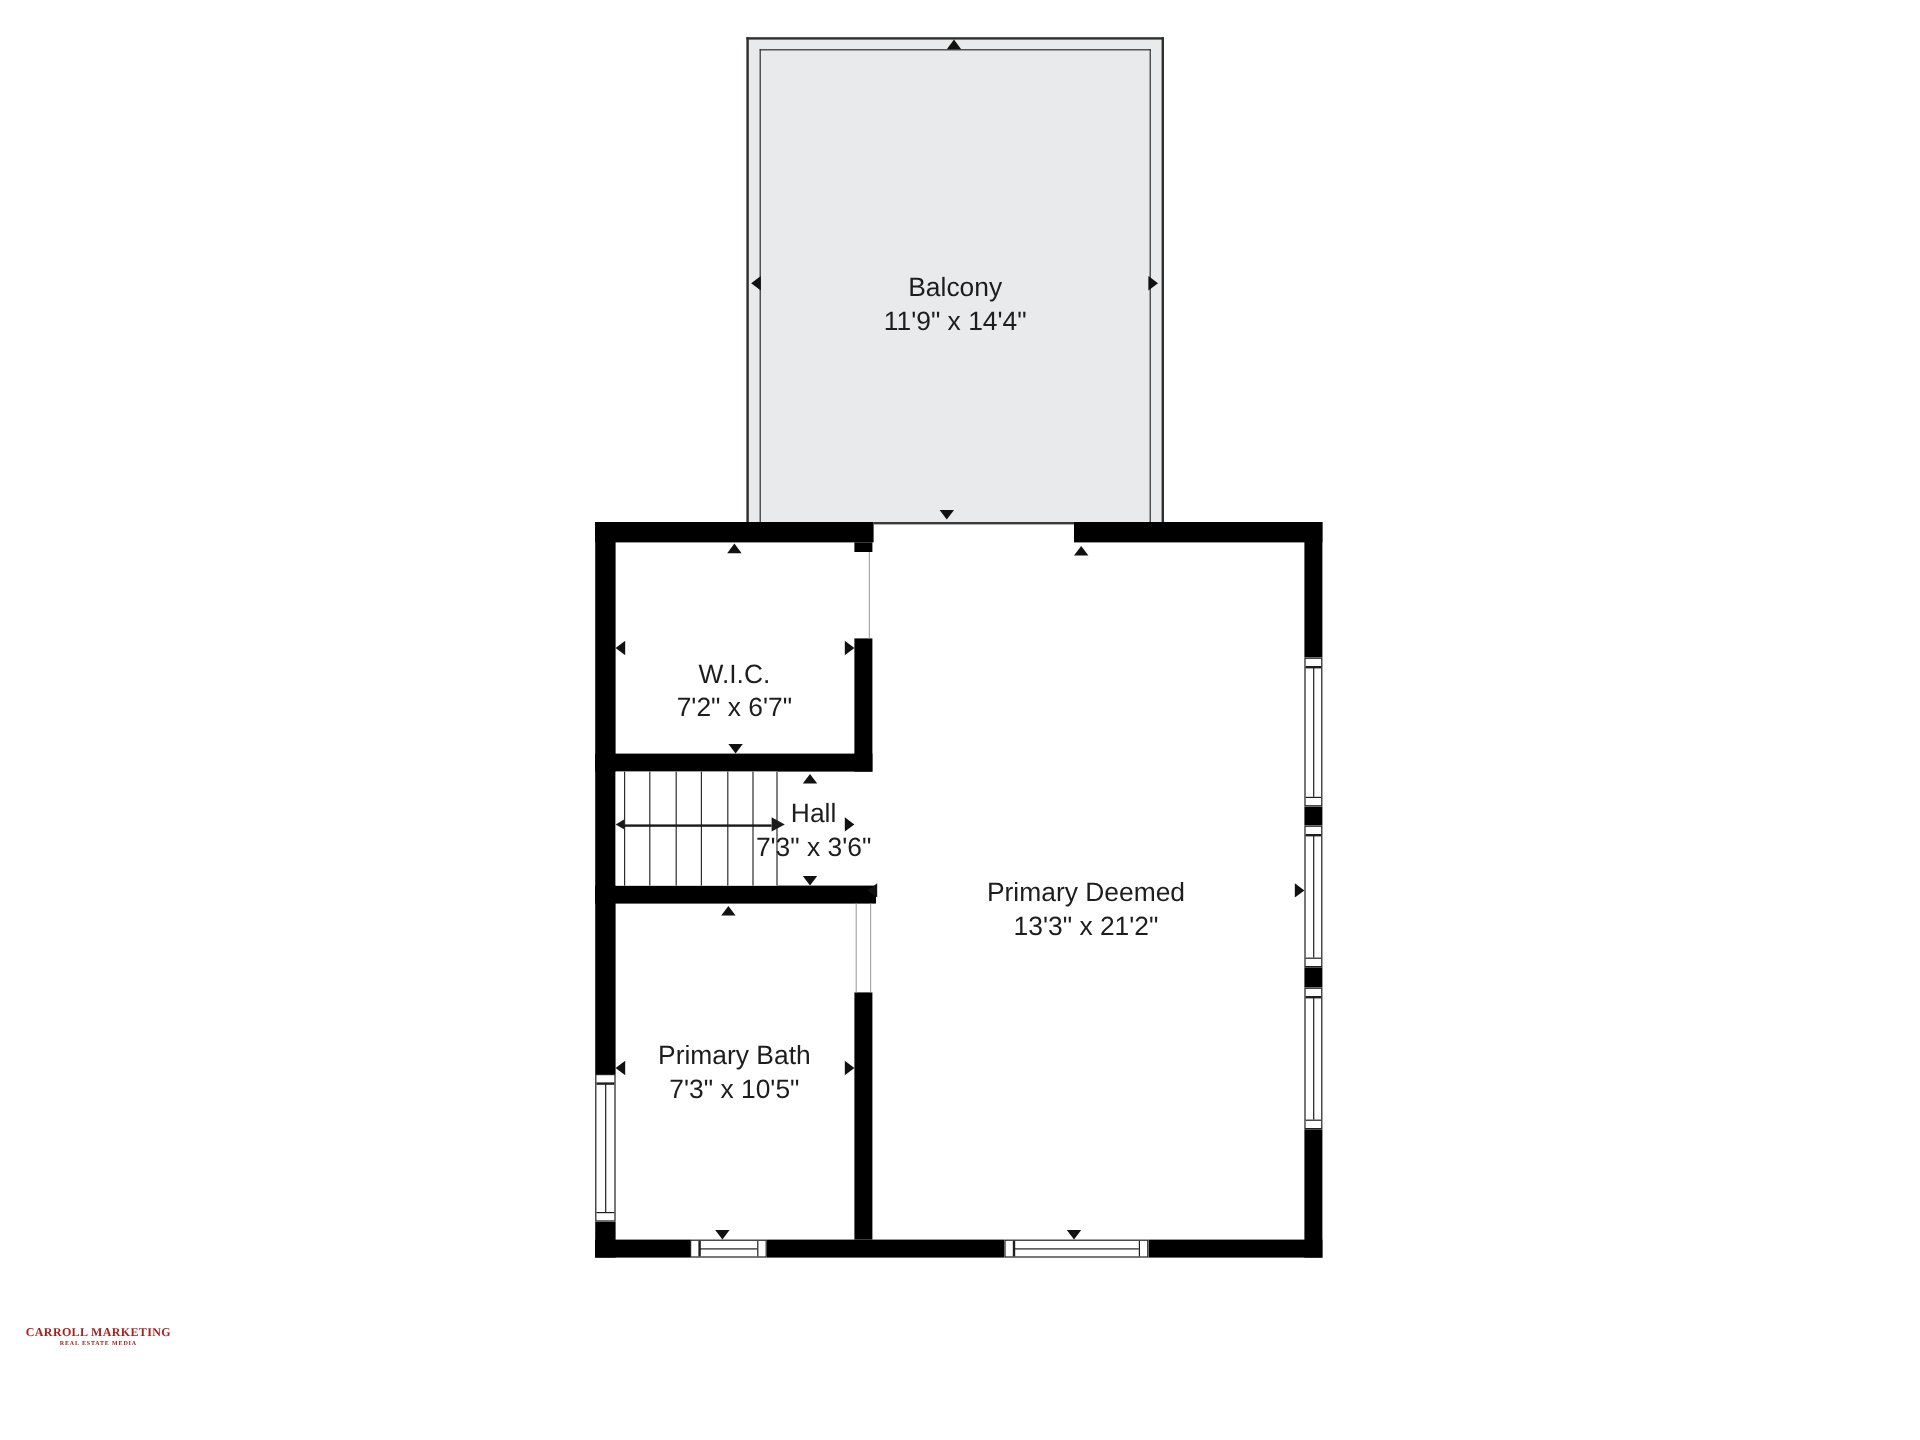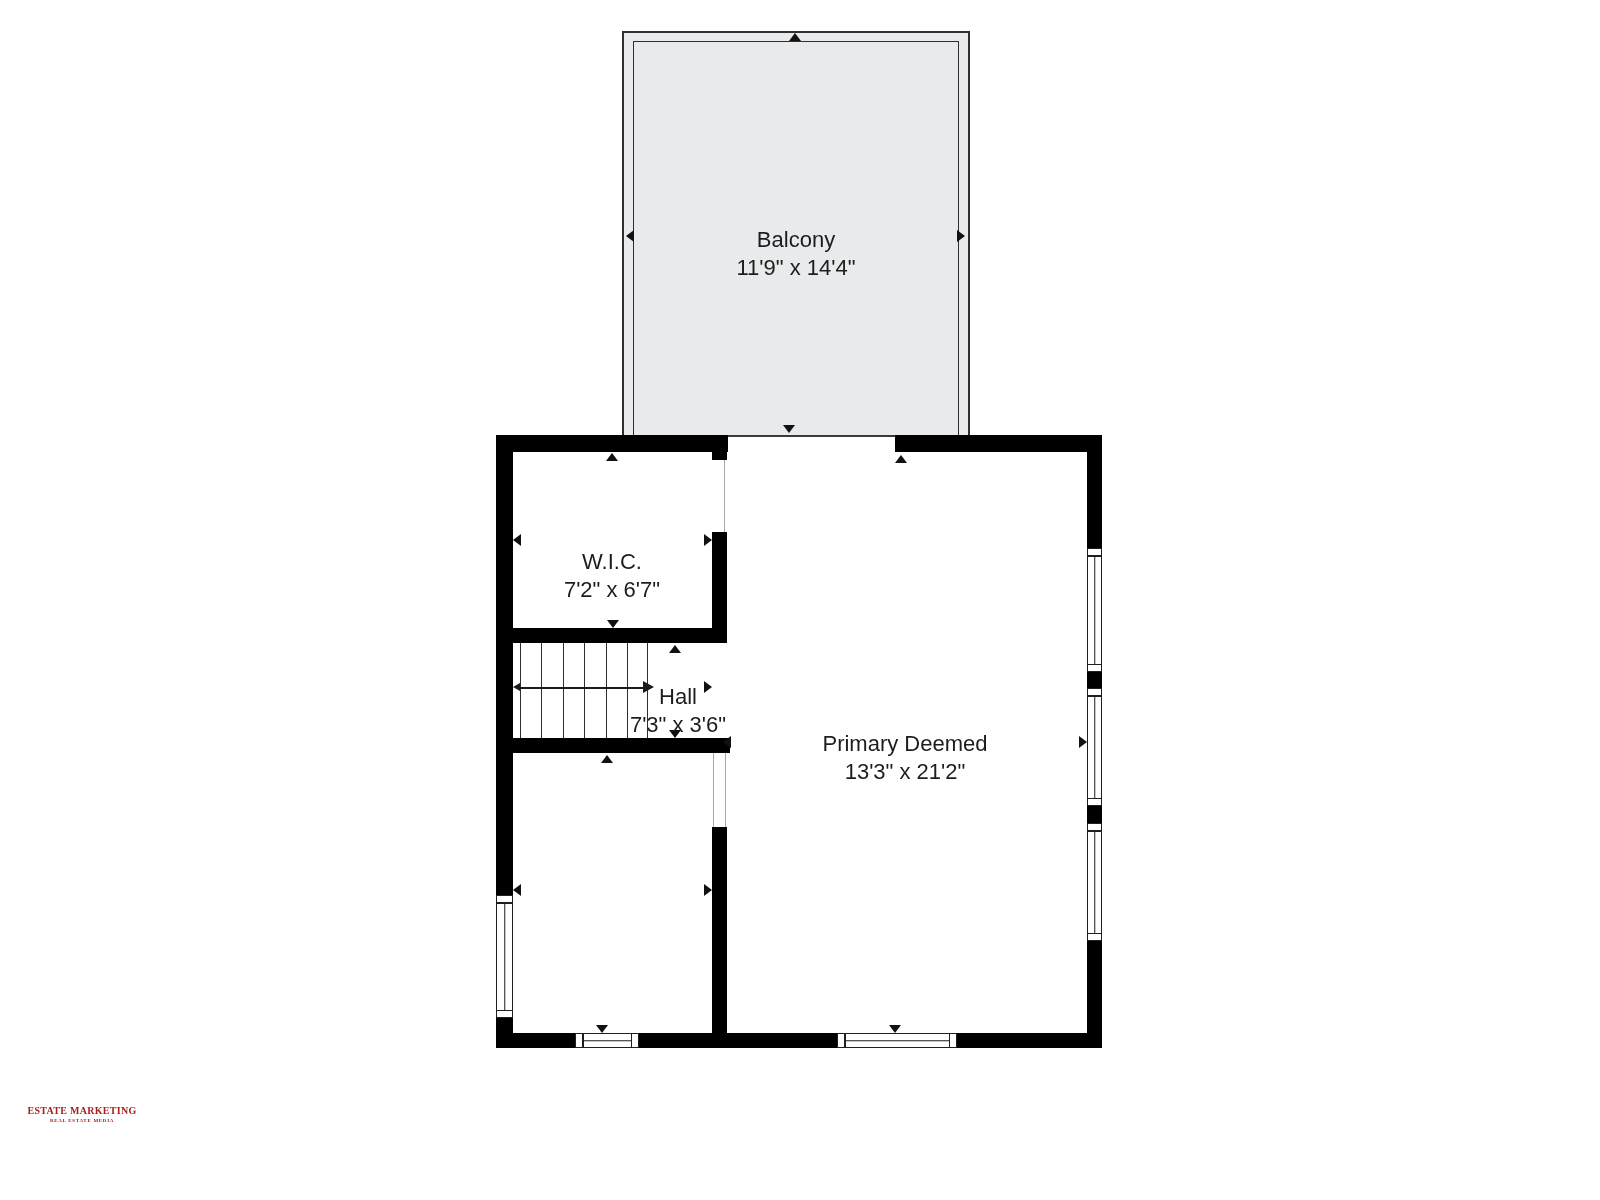"Hall" div.room-label { margin-top: 19px -> none }
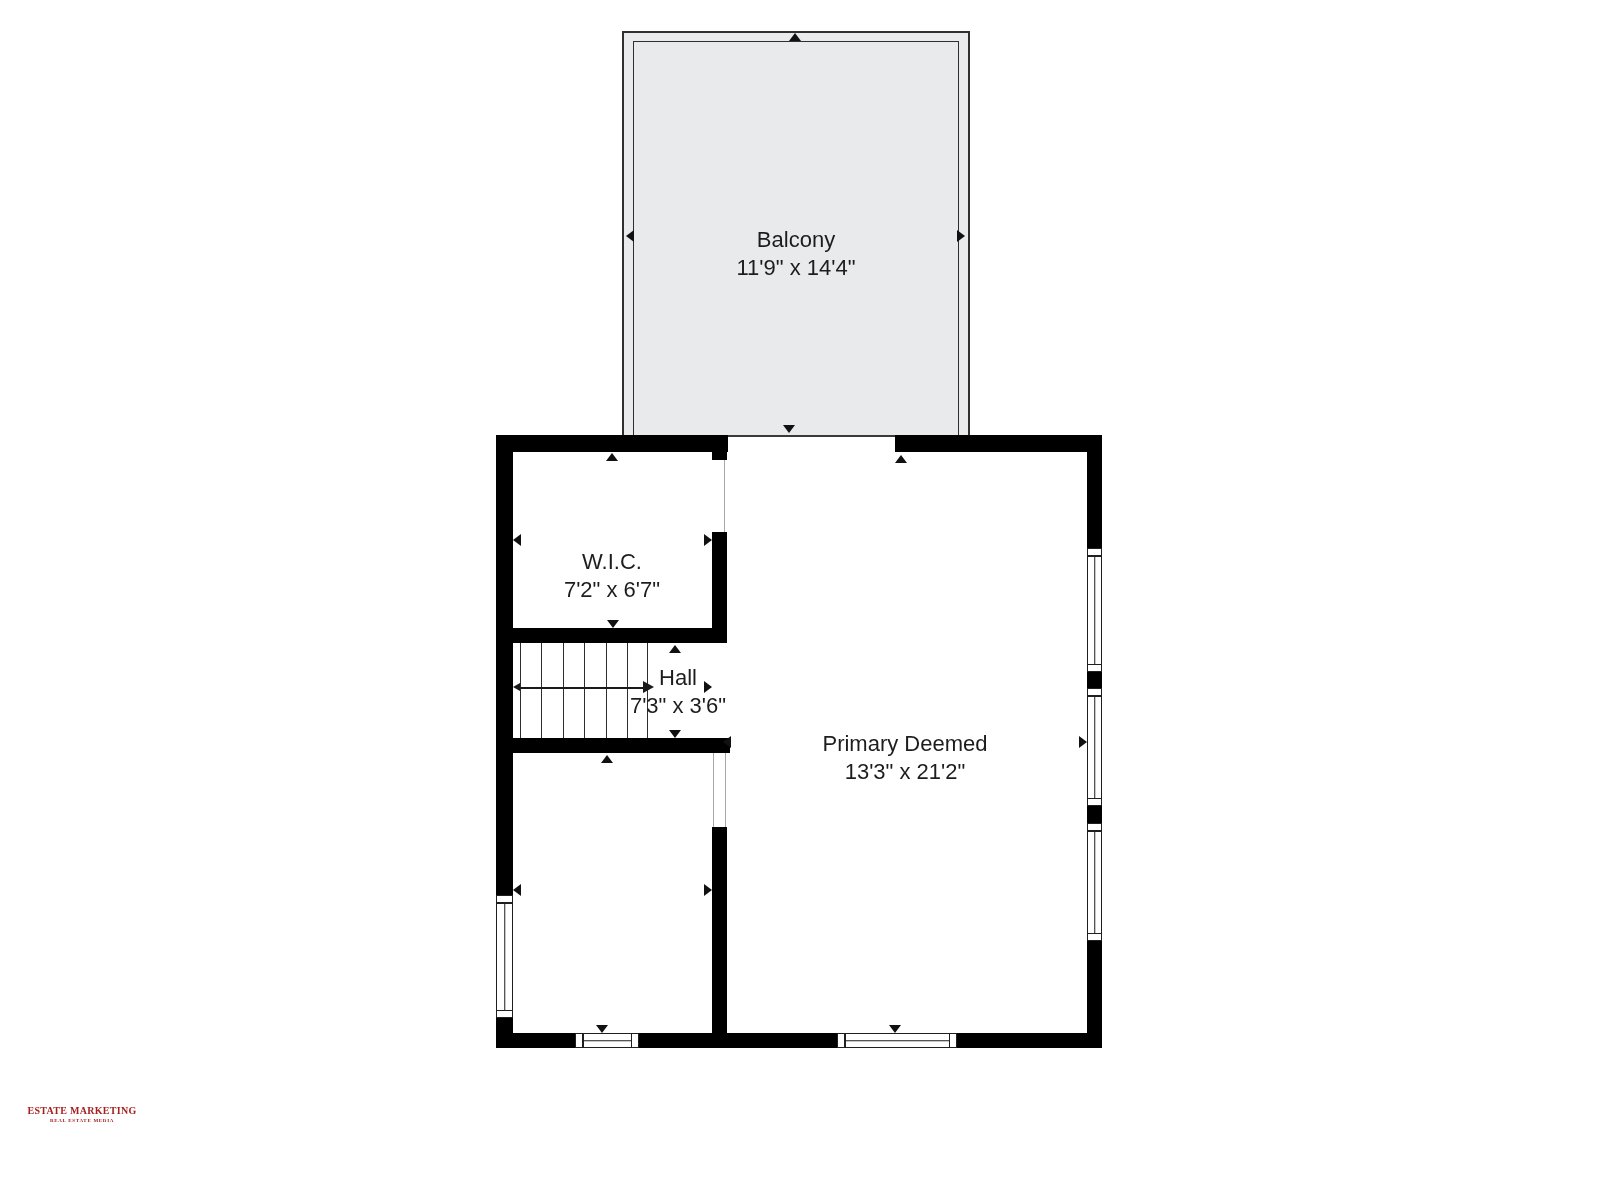"Primary Bath" div.room-label { html: none -> <div> <div>Primary Bath</div> <div>7'3" x 10'5"</div> </div> }
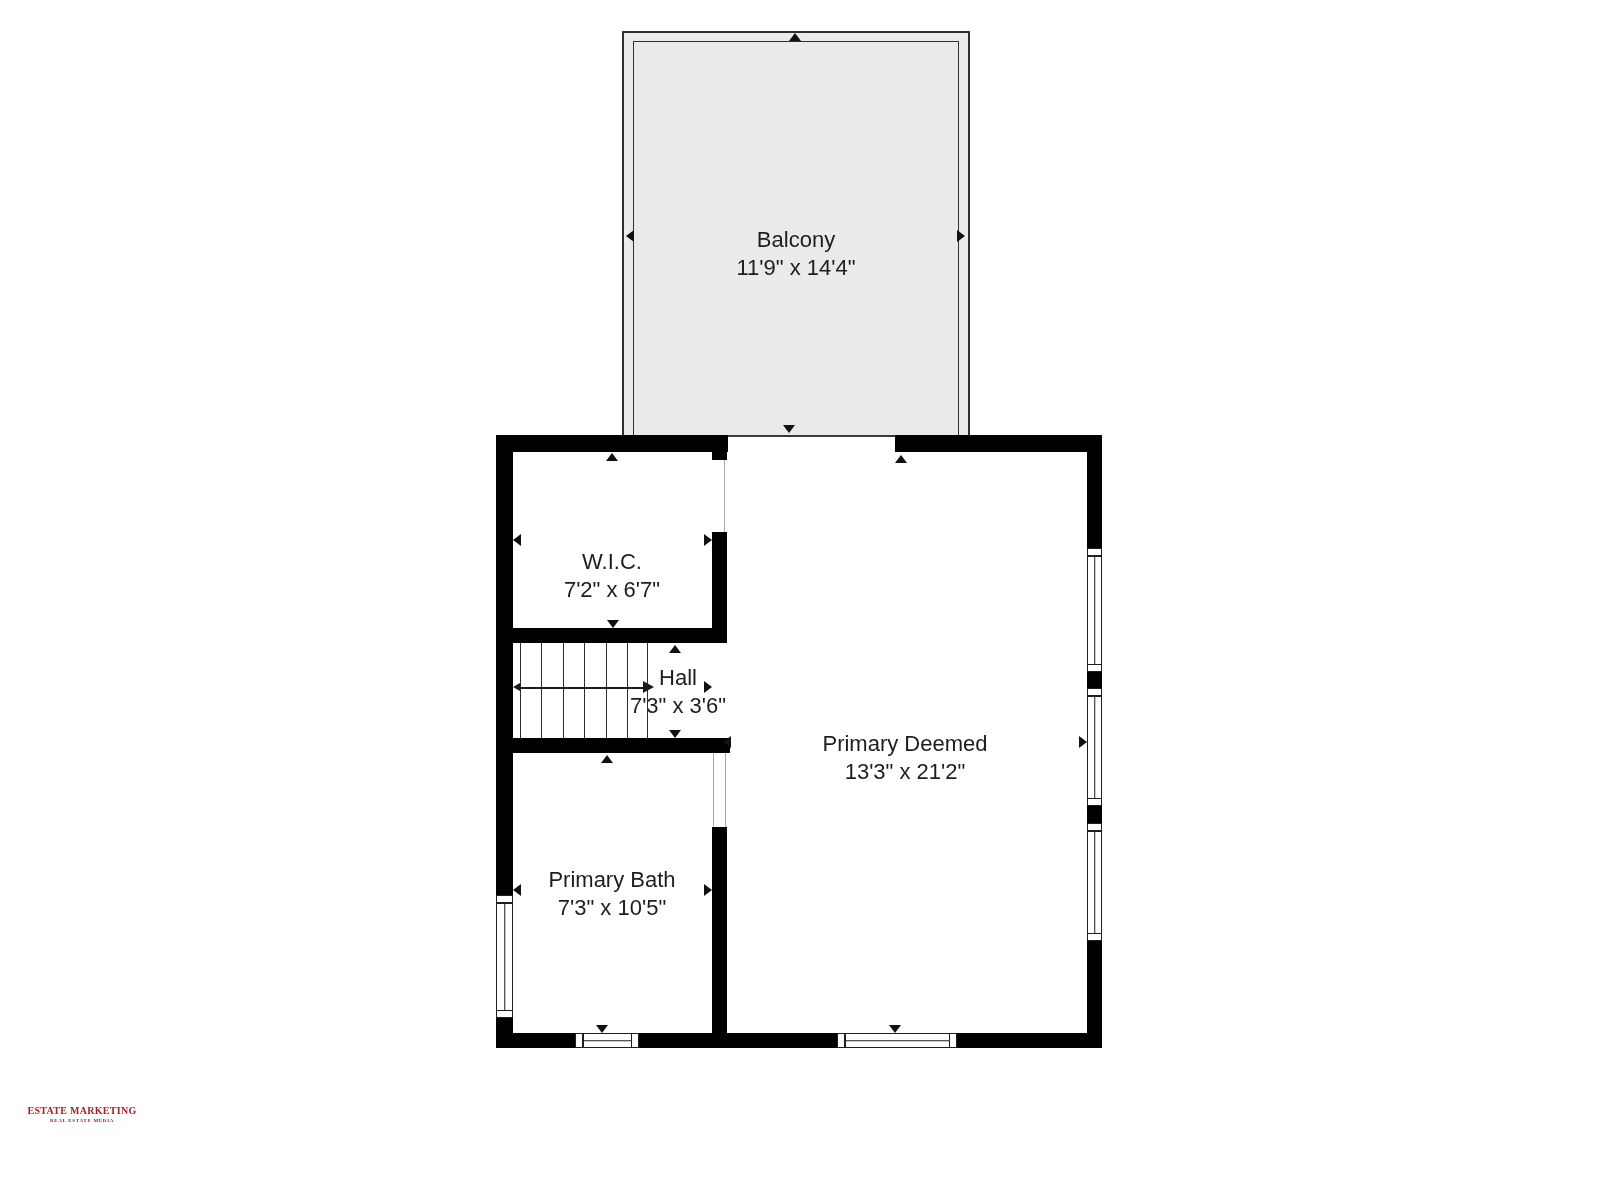"ESTATE MARKETING" div.t1 { text: ESTATE -> CARROLL }
